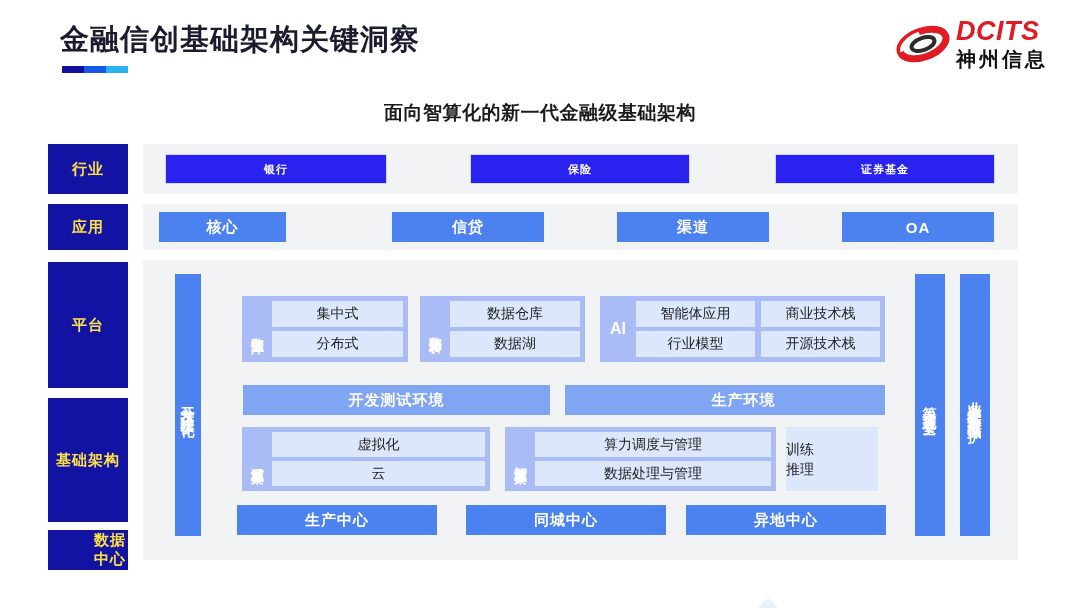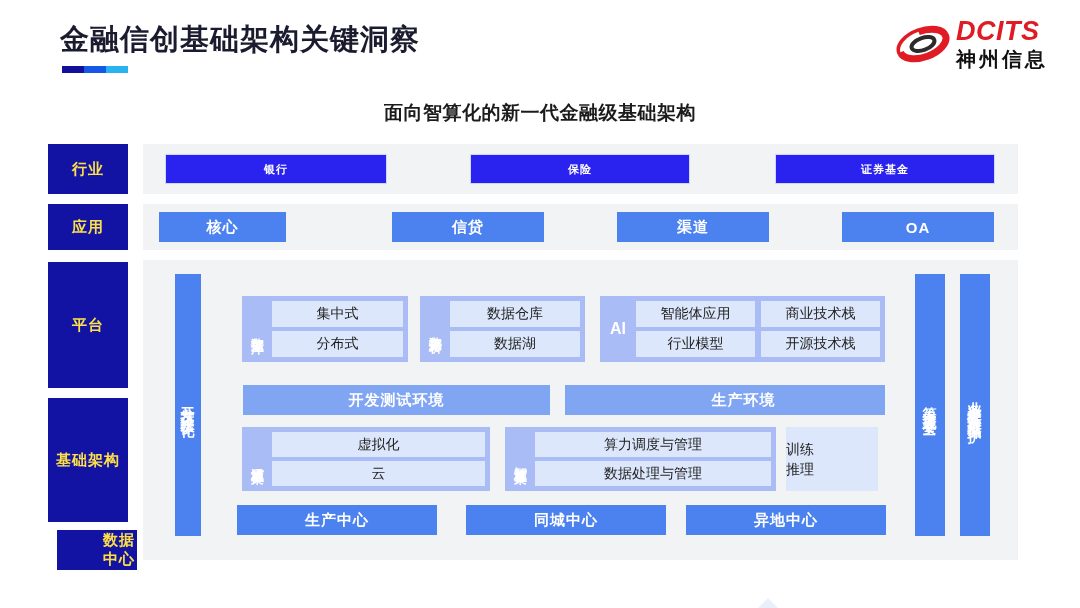"数据中心" div.stage { left: 57px -> 48px }
